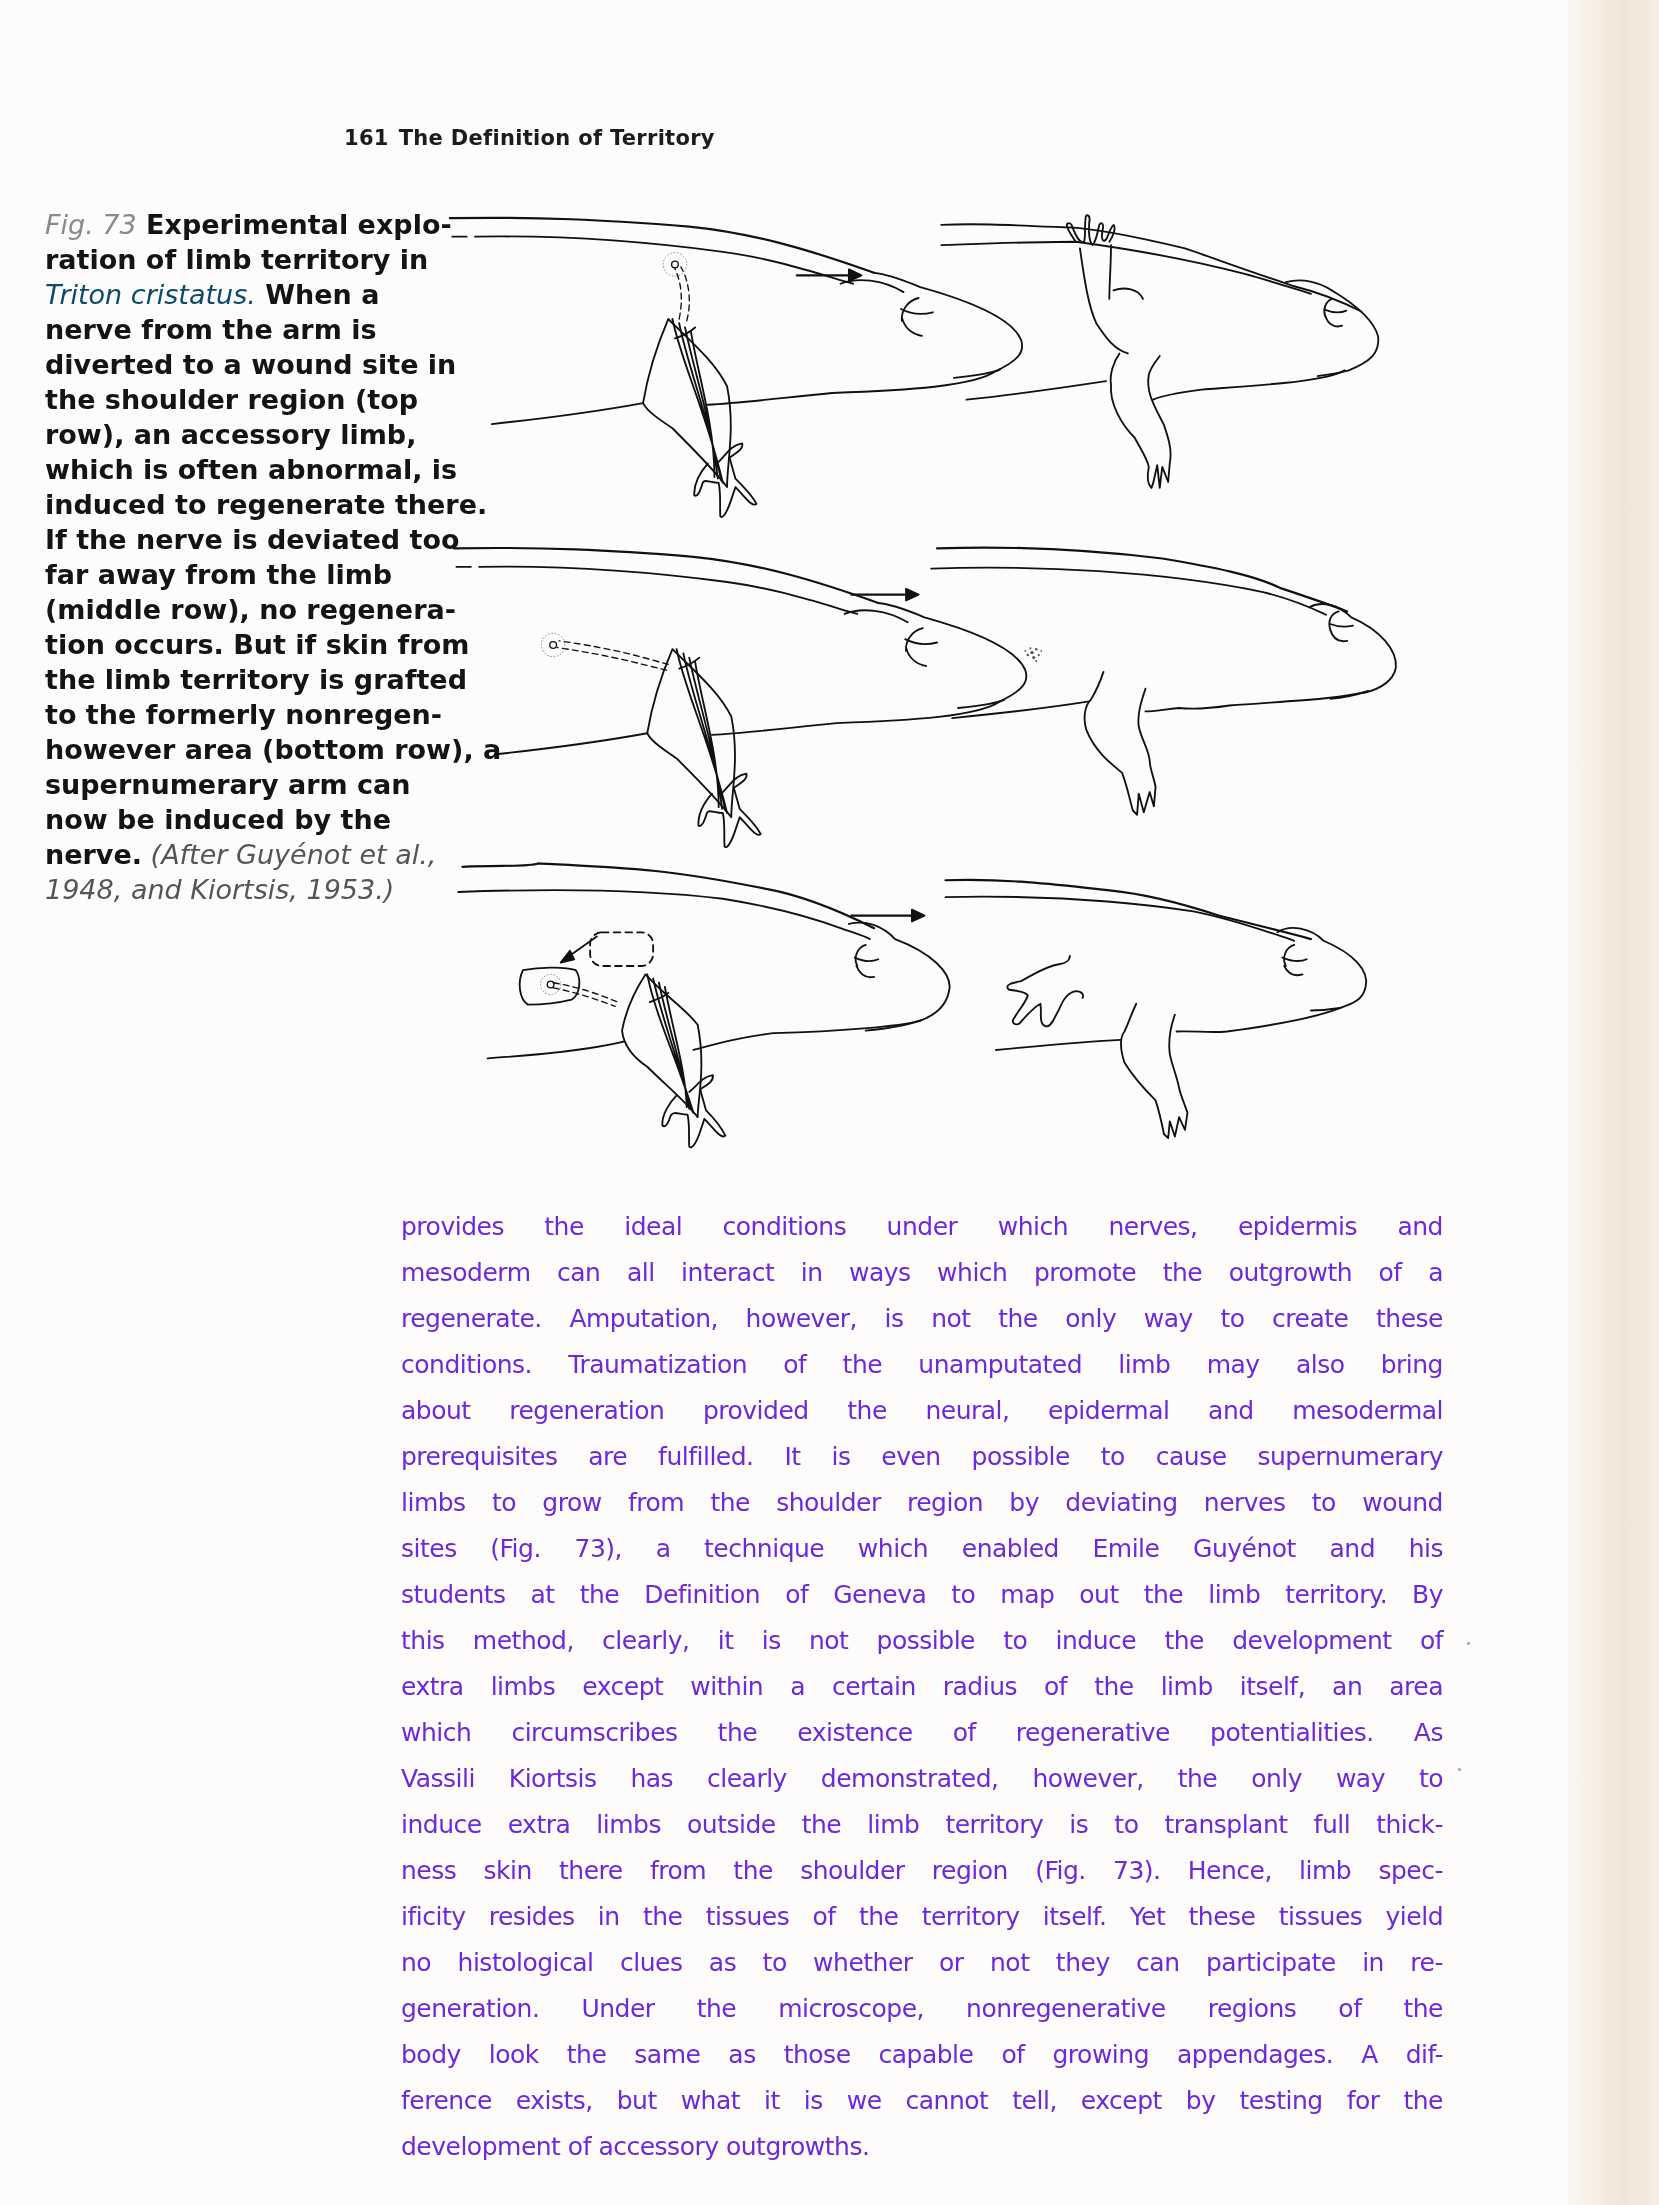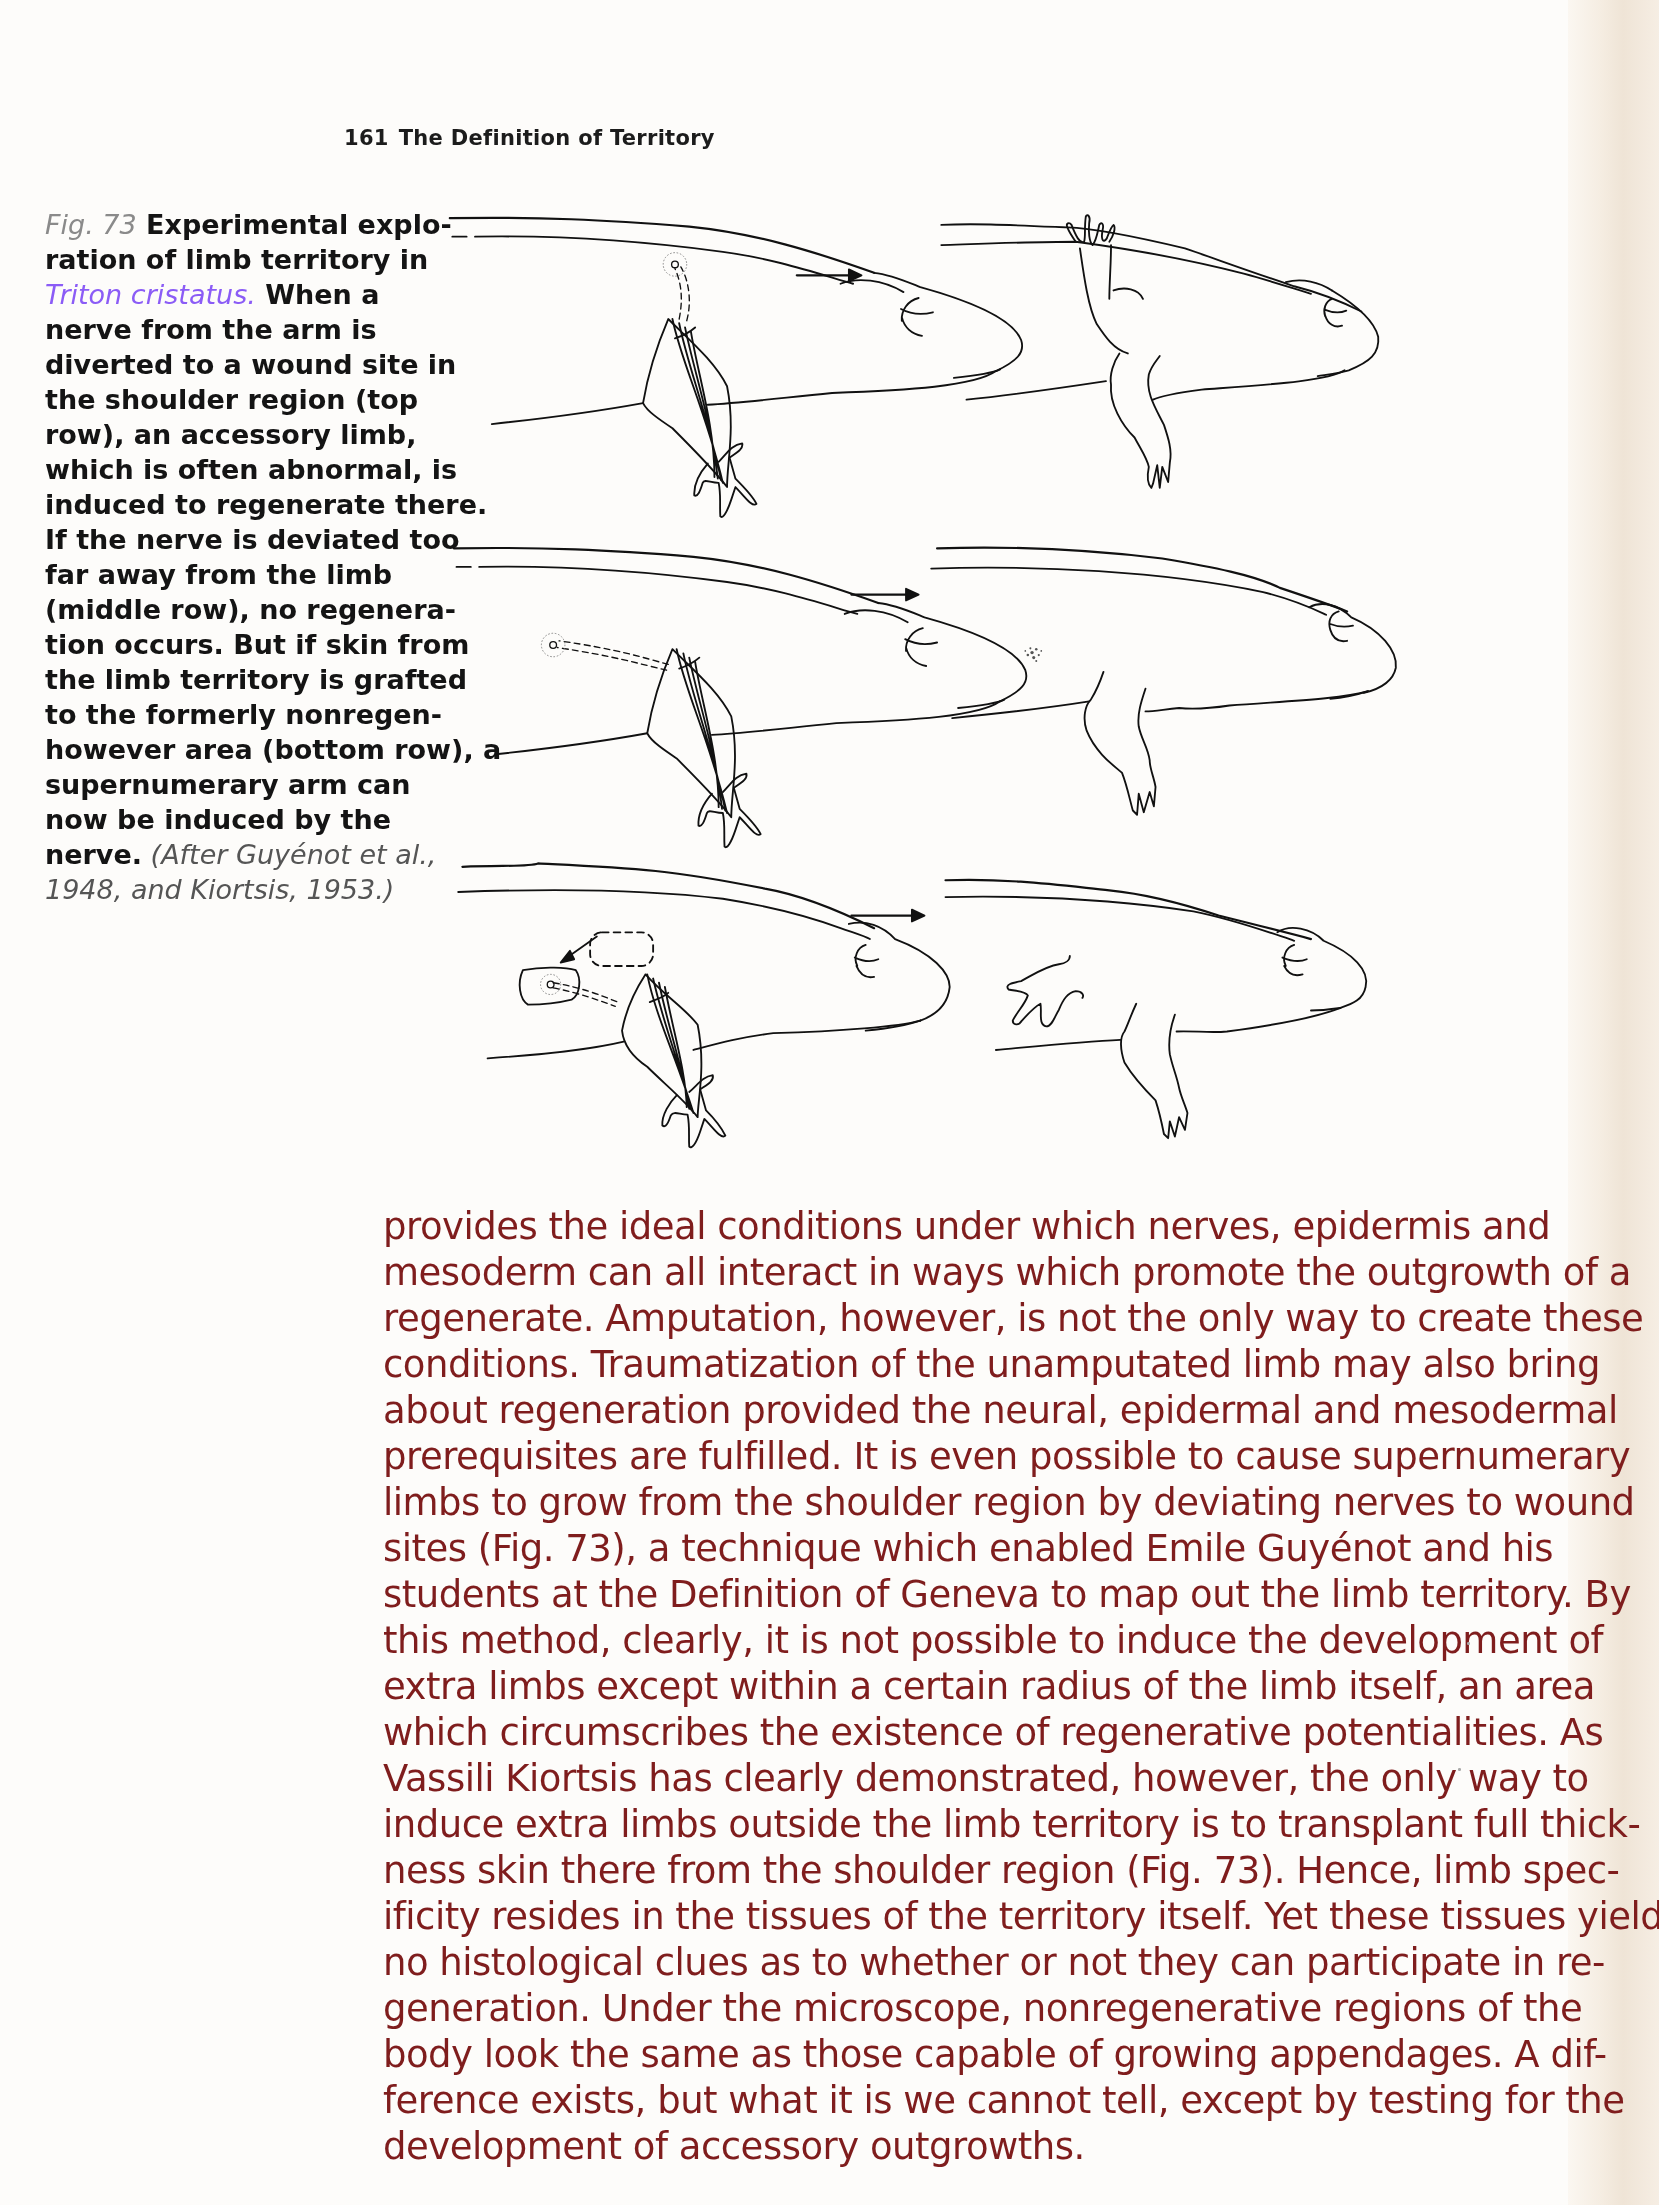"Triton cristatus." .caption .species { color: #8b5cf6 -> #0c4a6e }
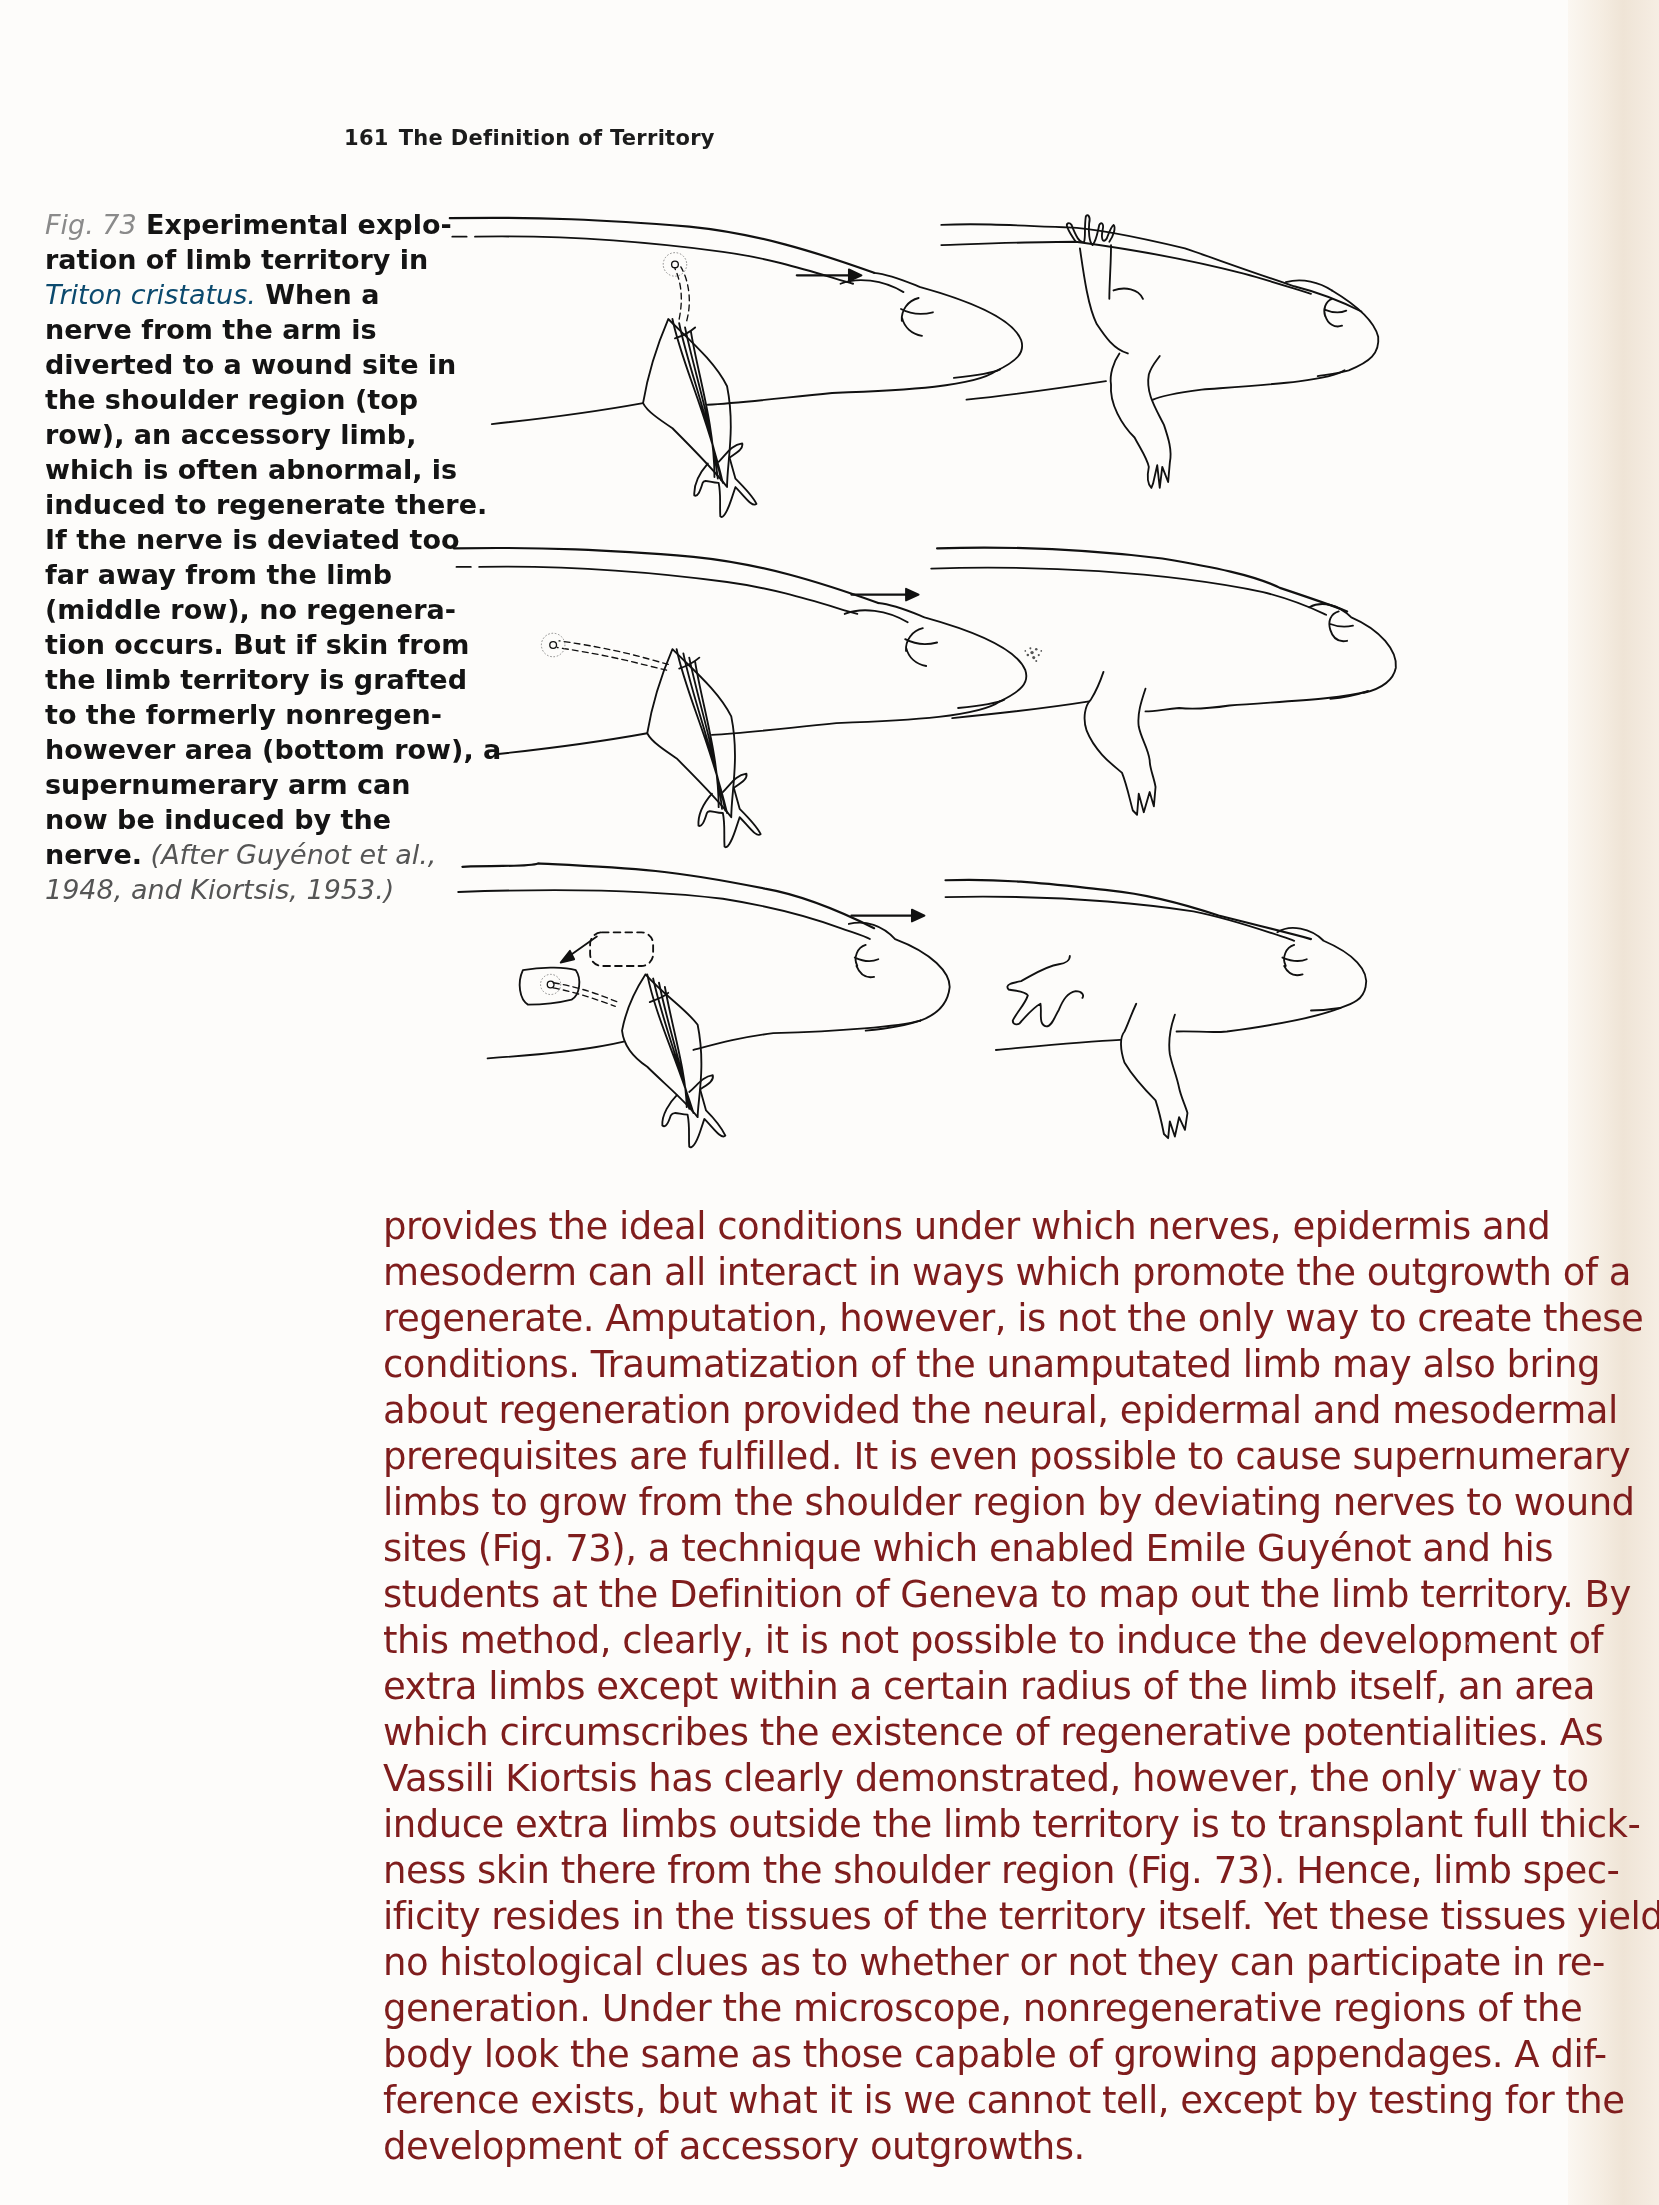"provides the ideal conditions under" .body-text { color: #7f1d1d -> #6d28d9; font-size: 37px -> 25px; left: 383px -> 401px }
